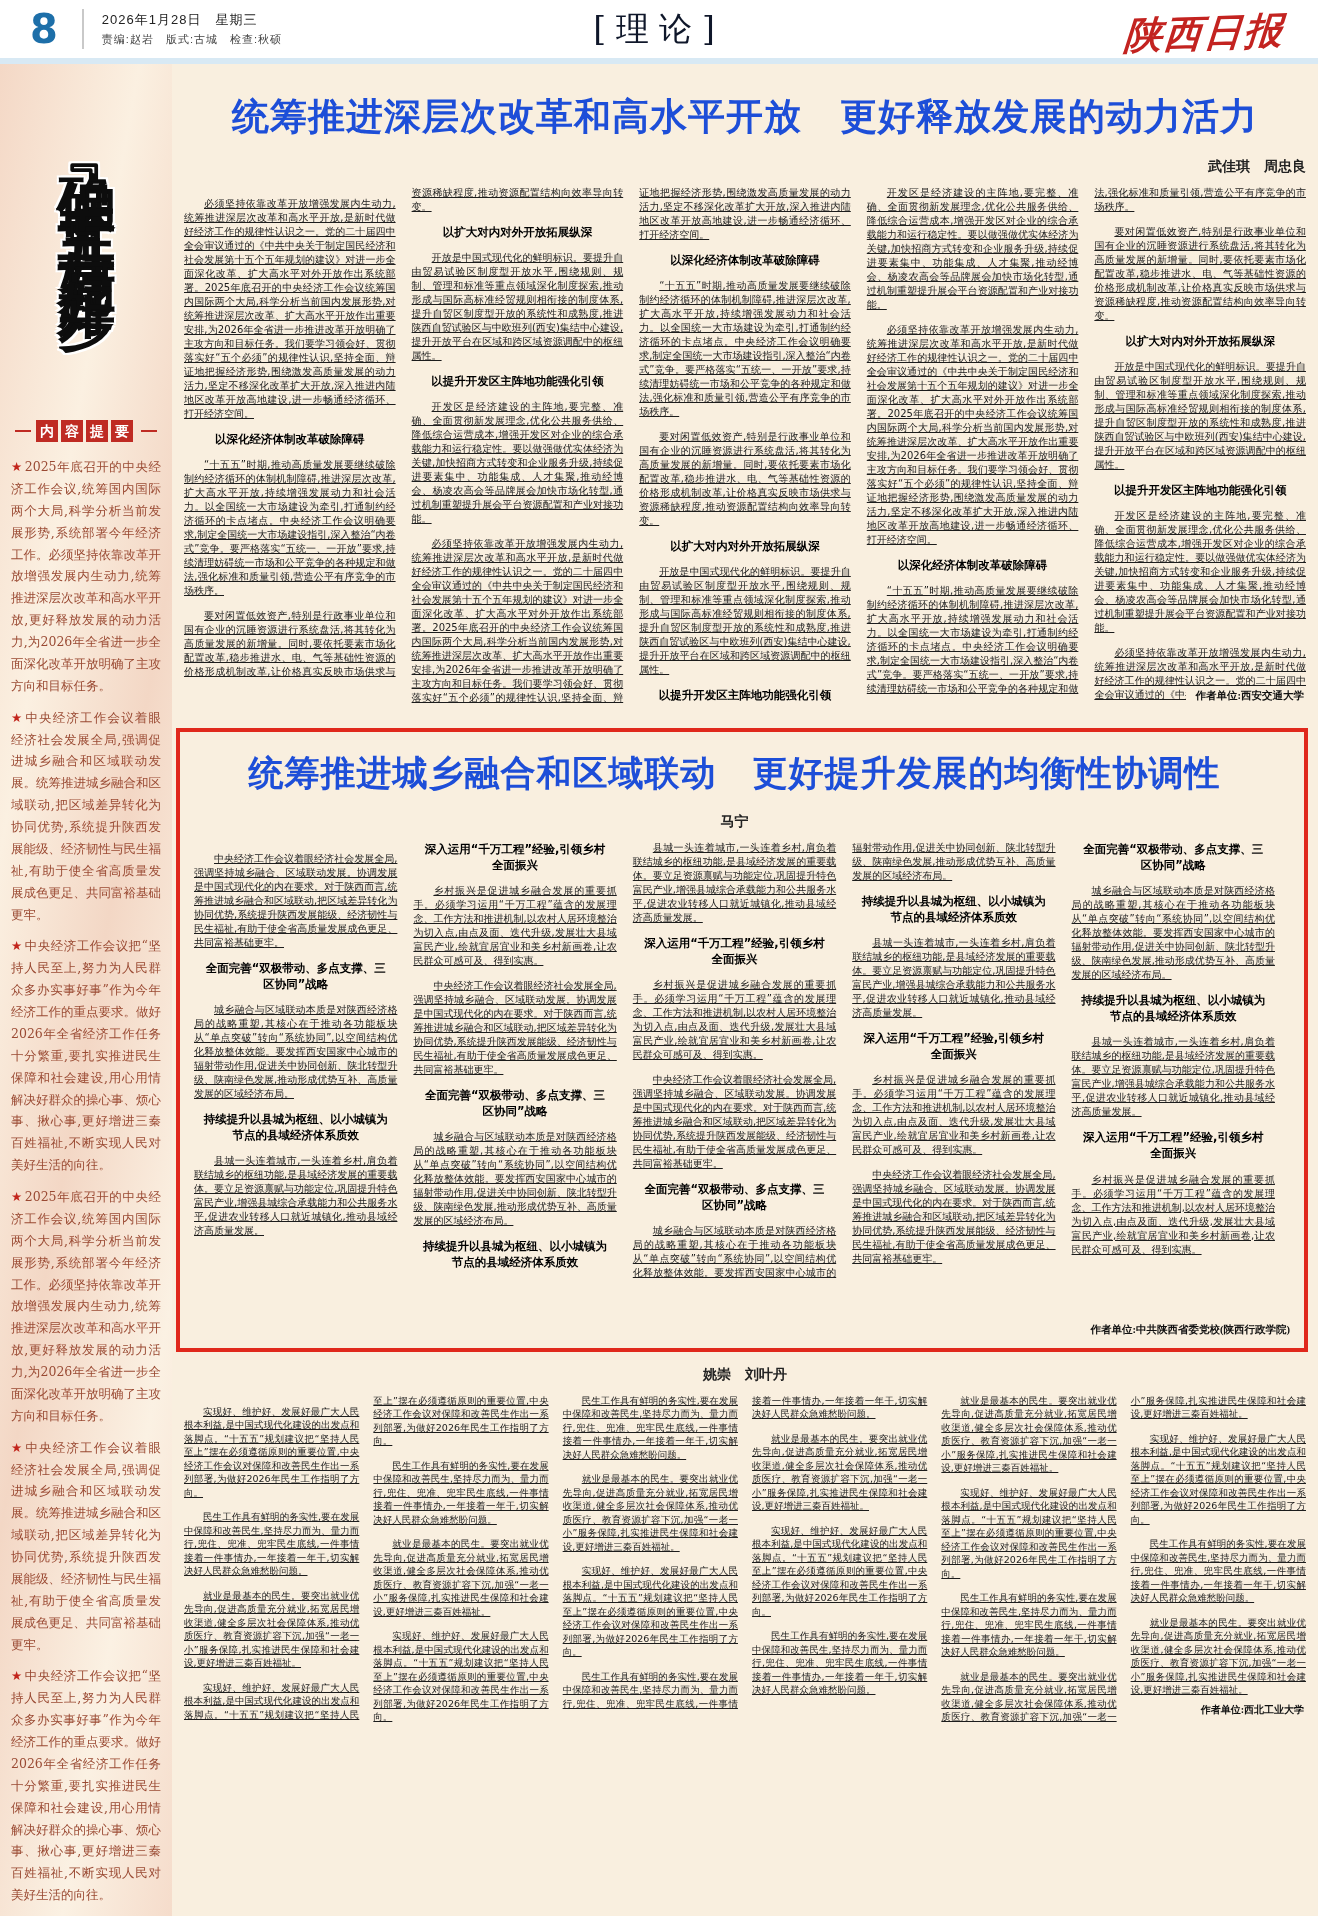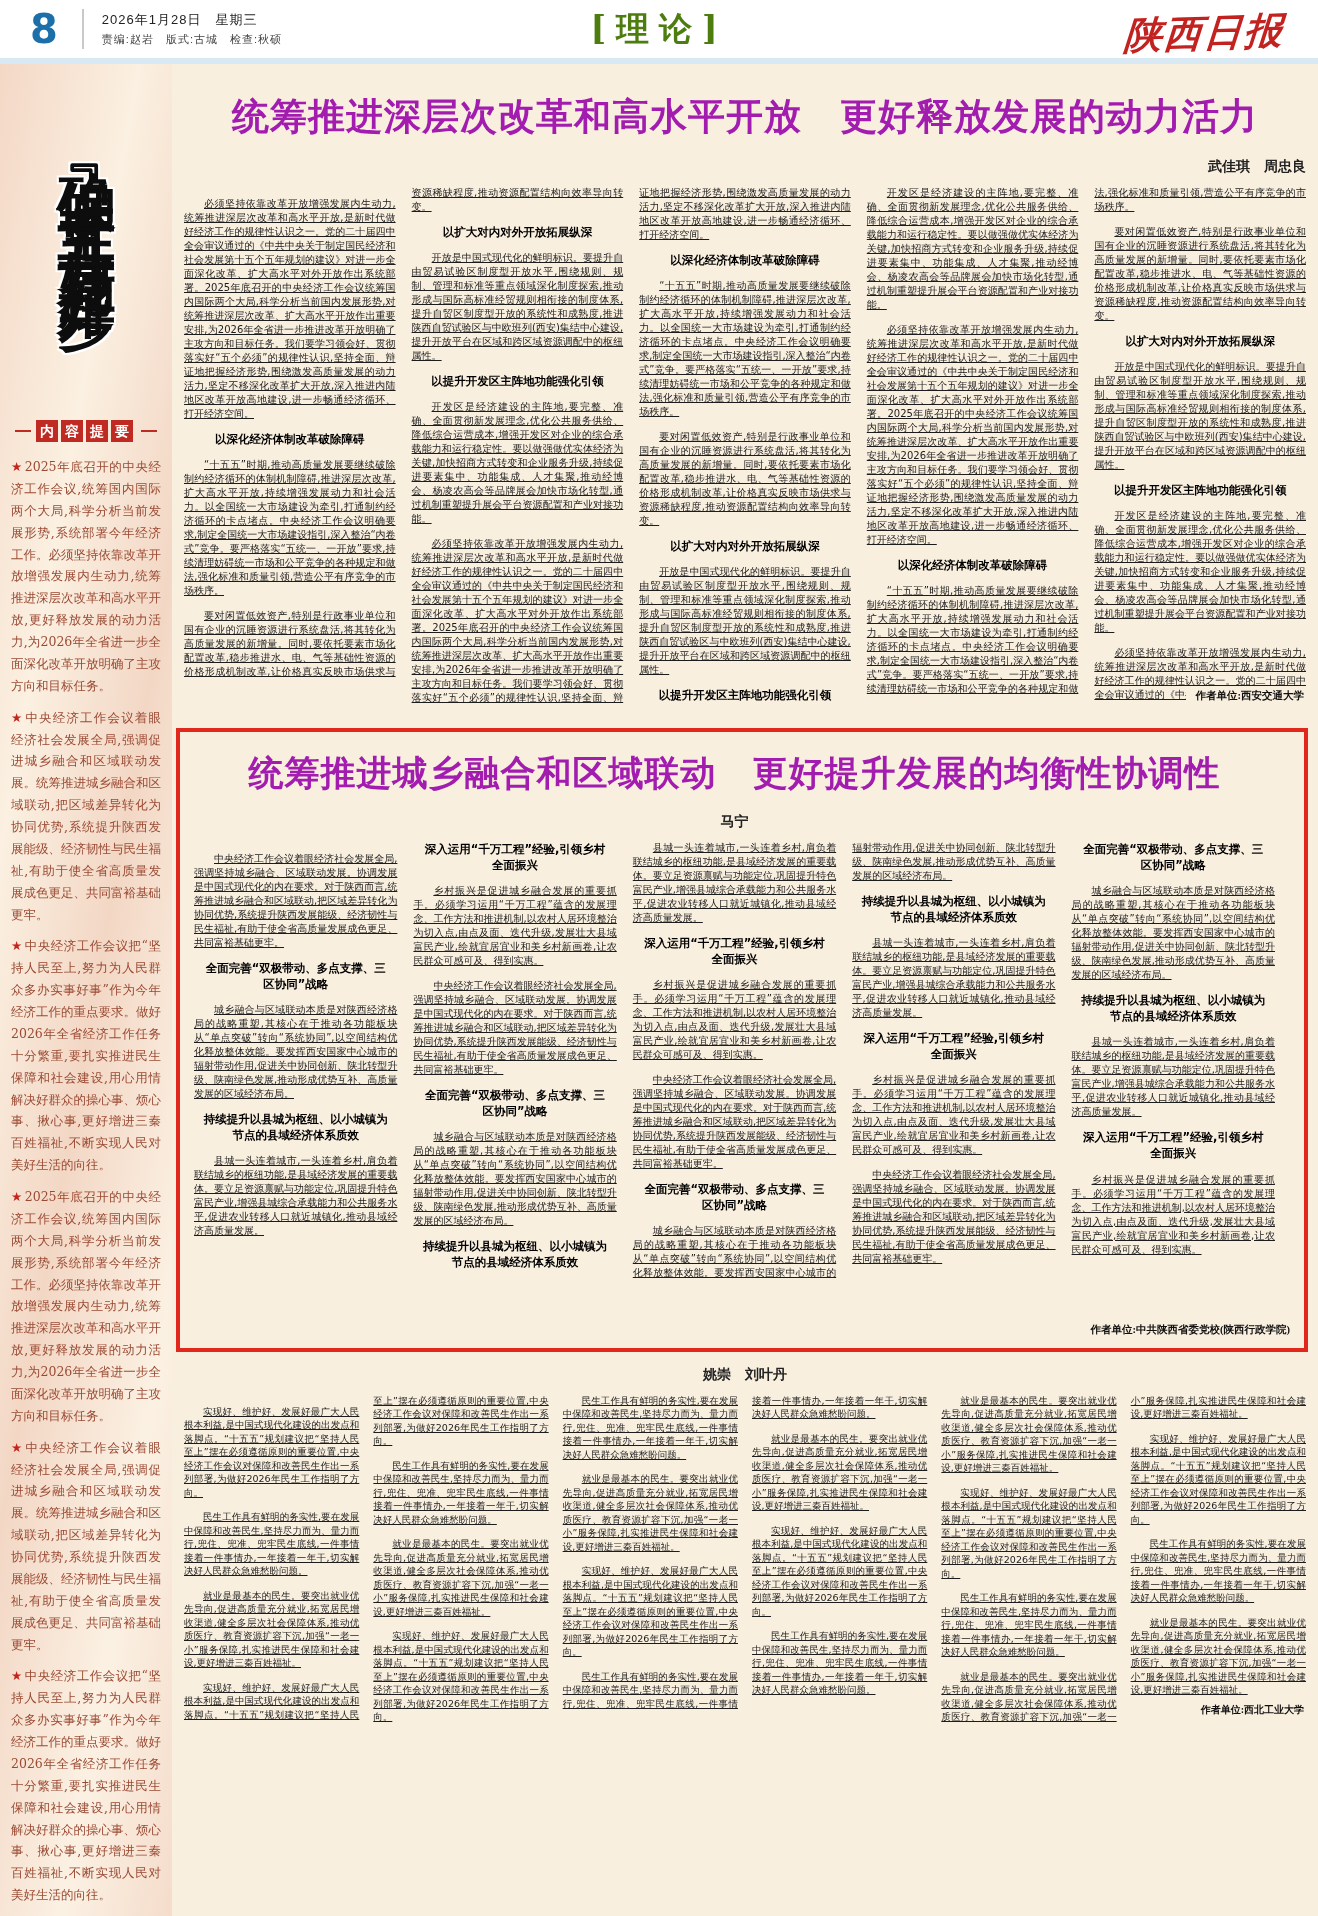"[理论]" .section-title { color: #4d7c0f -> #0f172a; font-weight: 700 -> 400 }
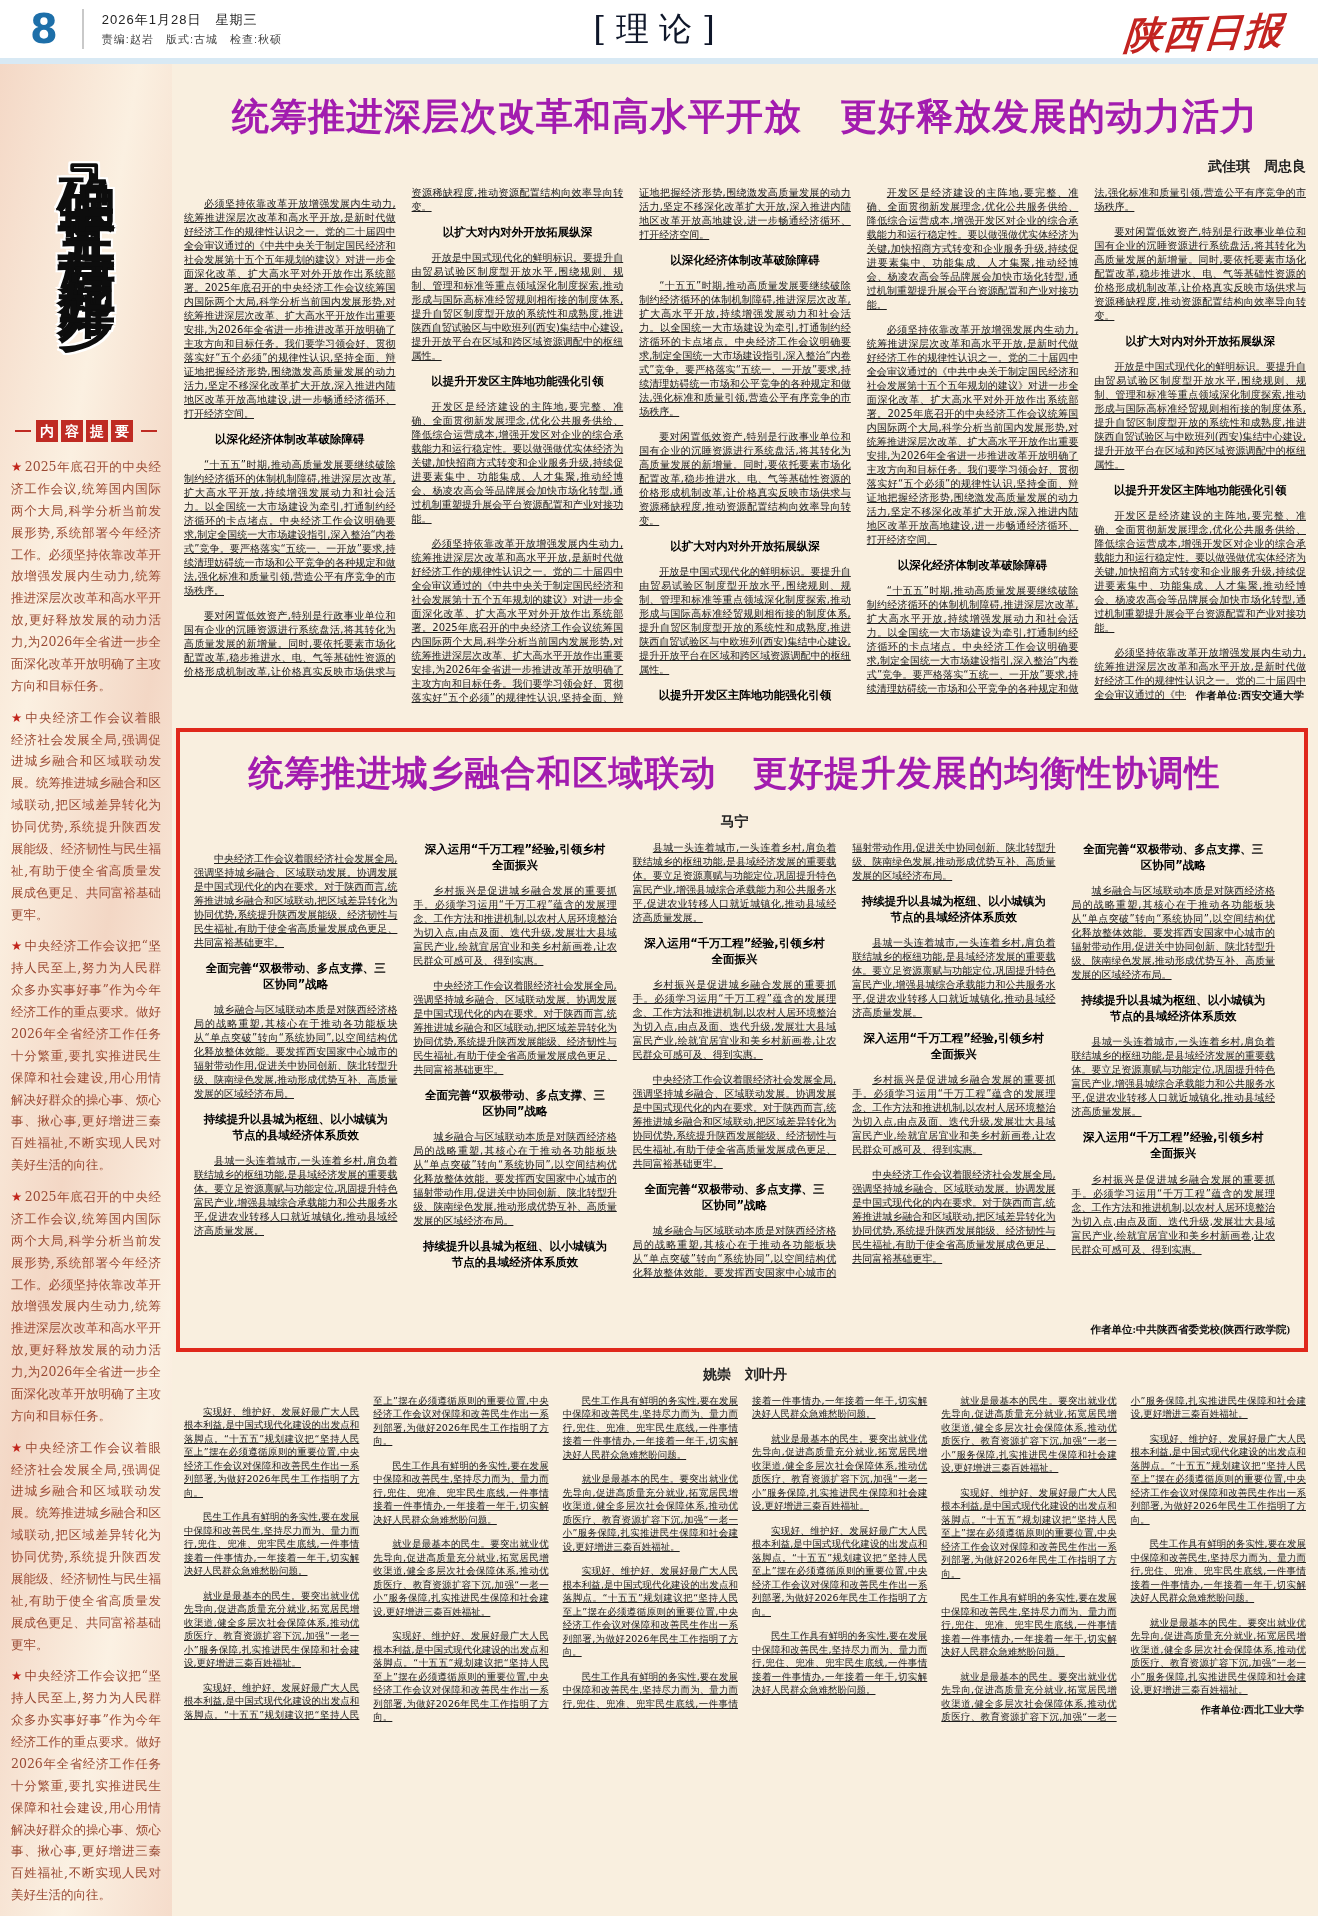"统筹推进深层次改革和高水平开放 更好释放发展的动力活力" .headline { color: #a21caf -> #1d4ed8 }
